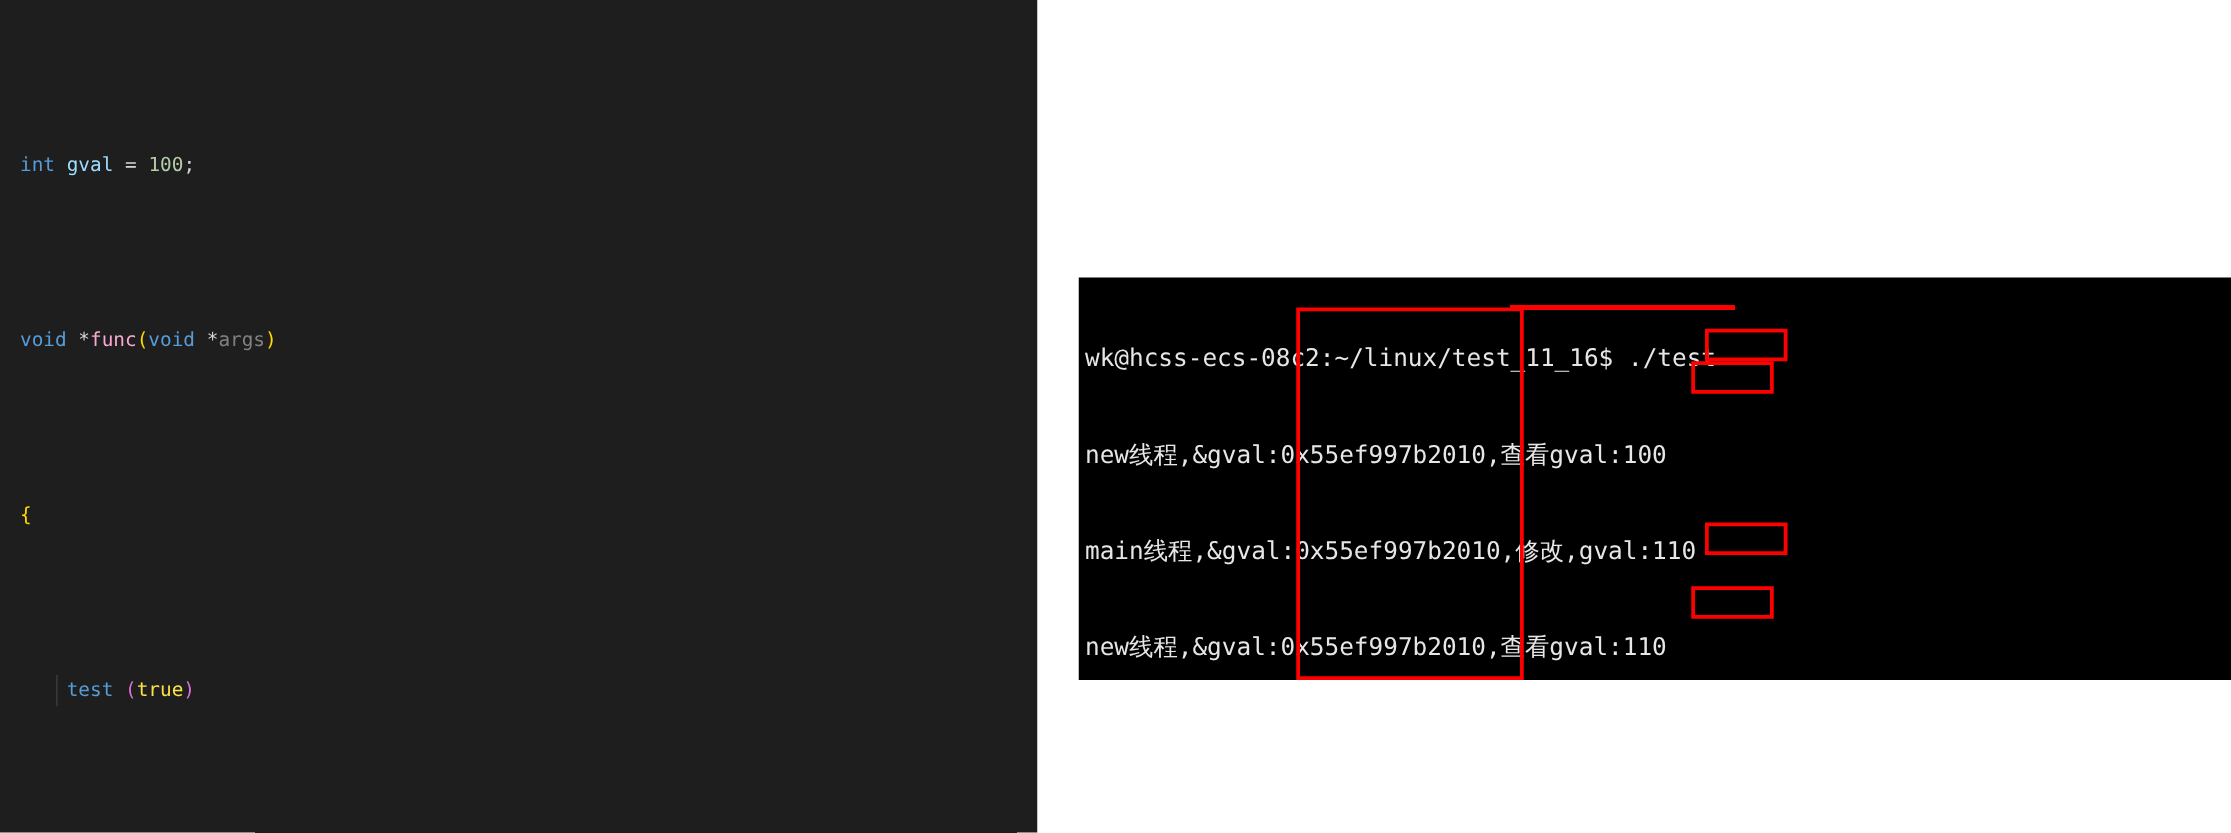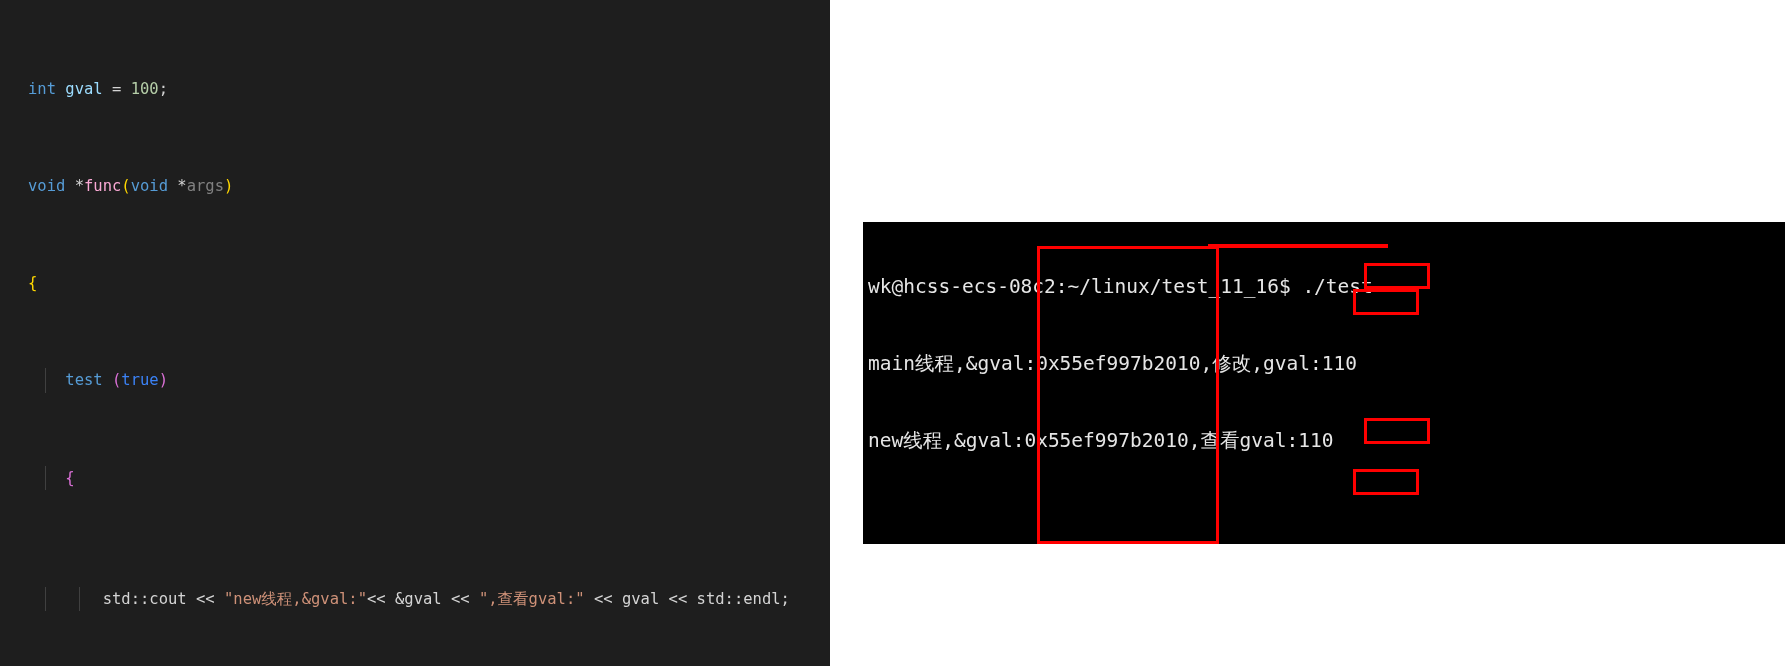"int gval = 100;" .ln { margin-top: none -> 43px; padding-left: 28px -> 16px }
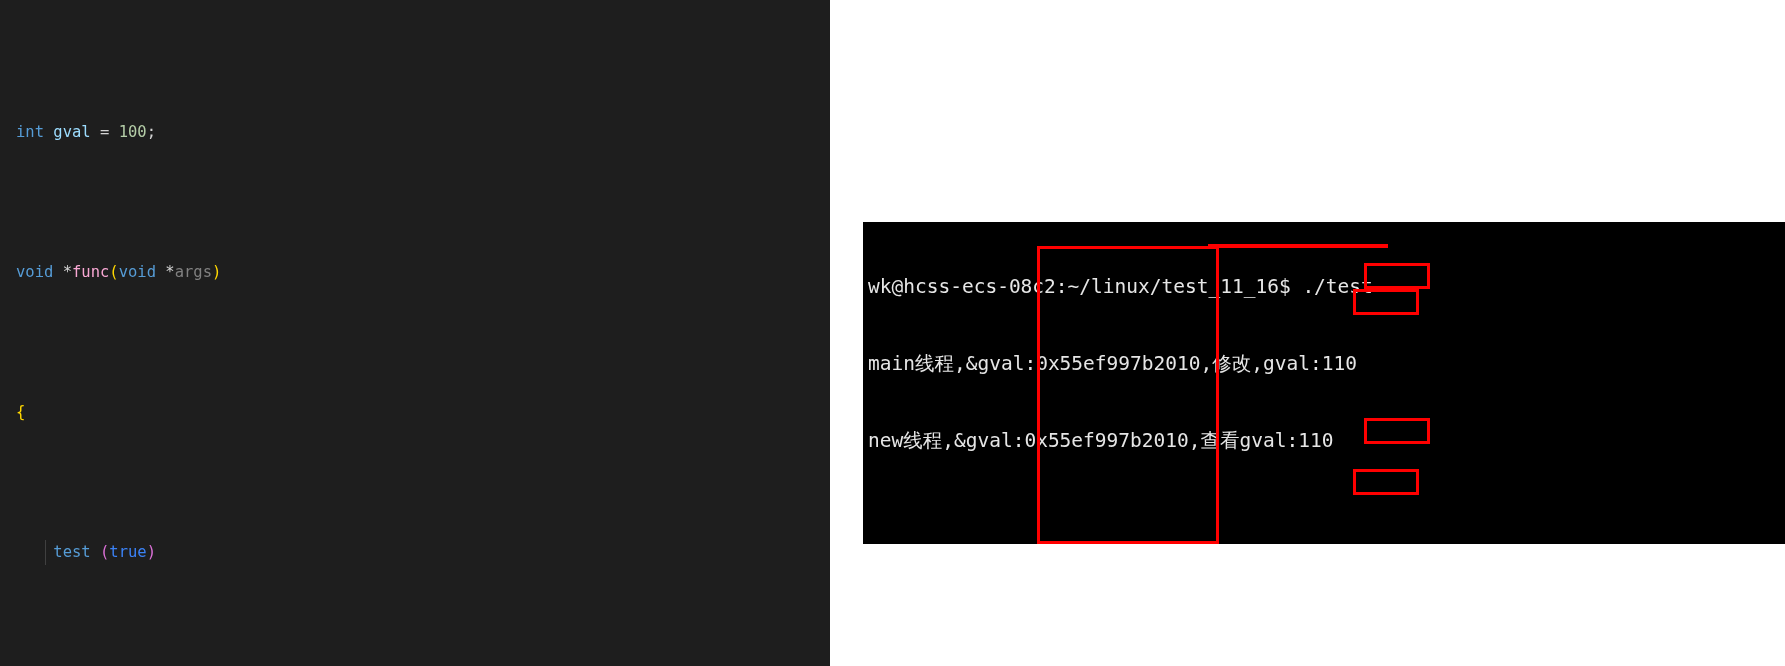"new线程,&gval:0x55ef997b2010,查看gval:100" div.tl { html: none -> <div>new线程,&amp;gval:0x55ef997b2010,查看gval:100</div> }
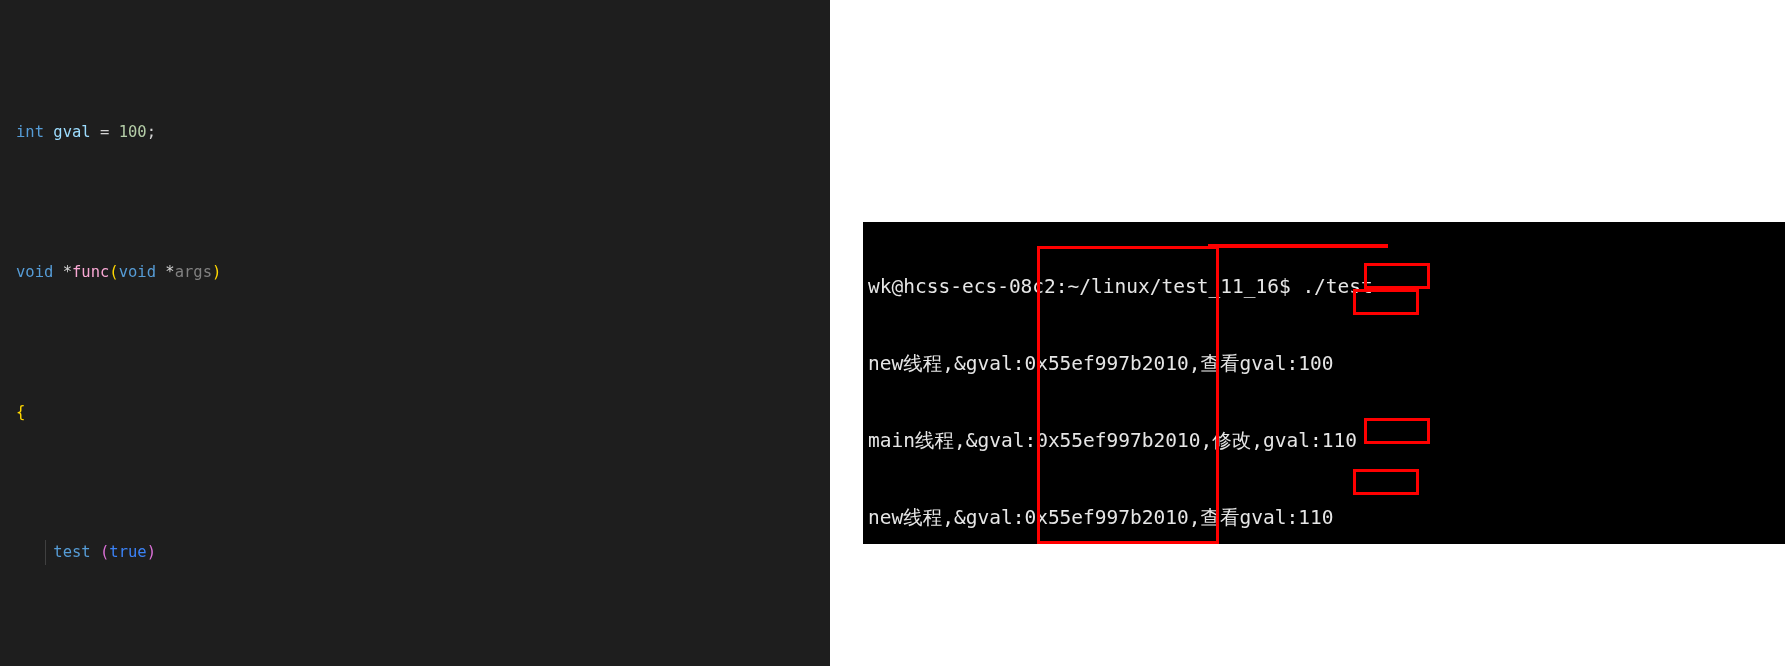"true" .ctl { color: #3b82f6 -> #fde047 }
